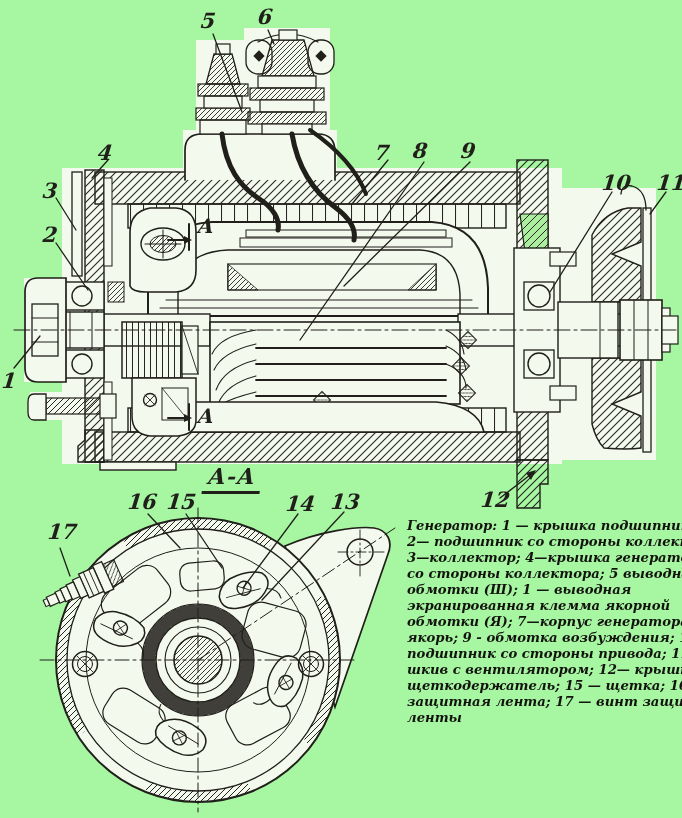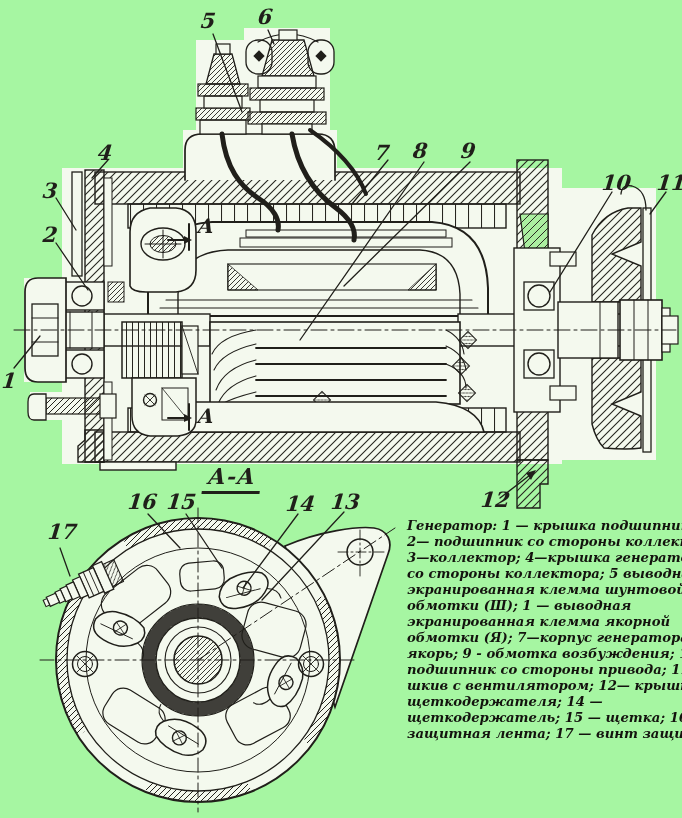"экранированная клемма шунтовой" div { html: <div>экранированная клемма шунтовой</div> -> none }
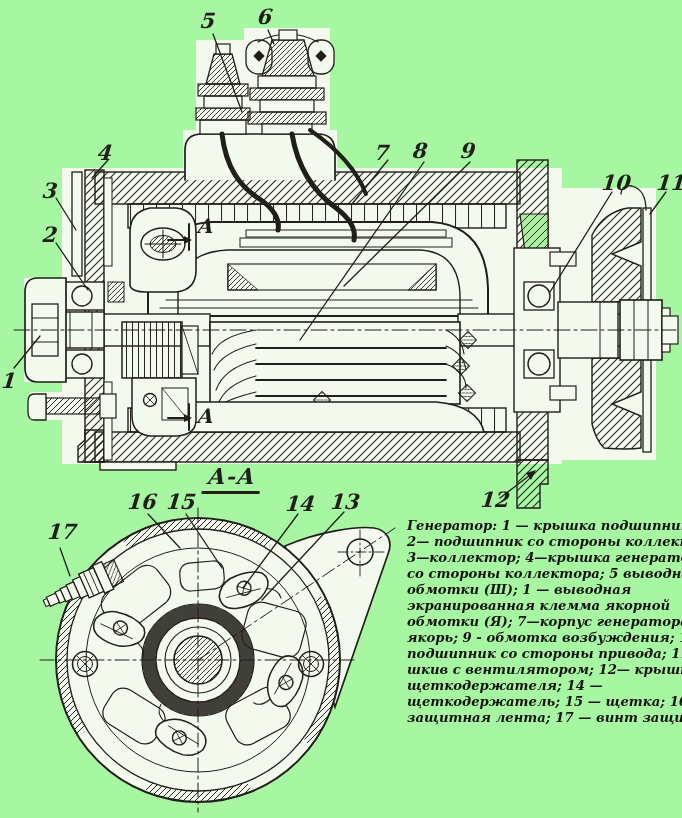"щеткодержателя; 14 —" div { html: <div>щеткодержателя; 14 —</div> -> none }
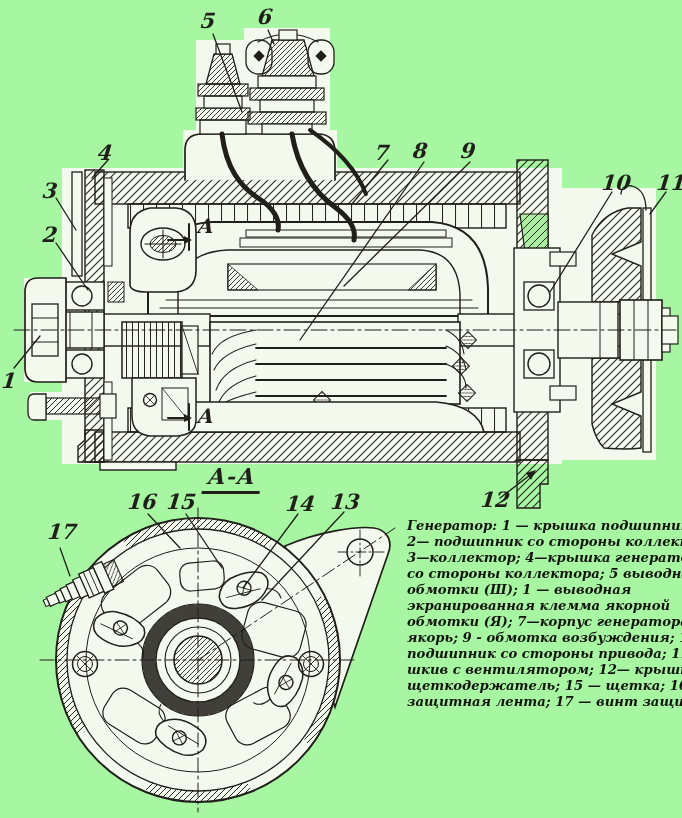"ленты" div { html: none -> <div>ленты</div> }
